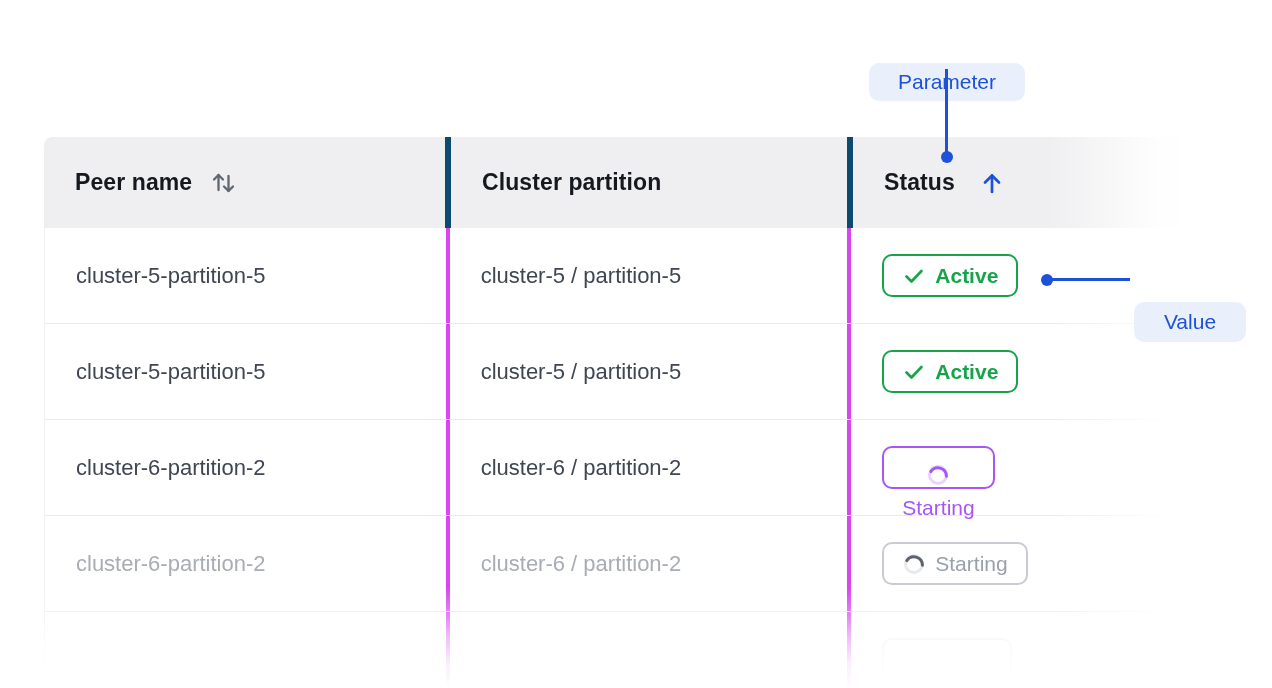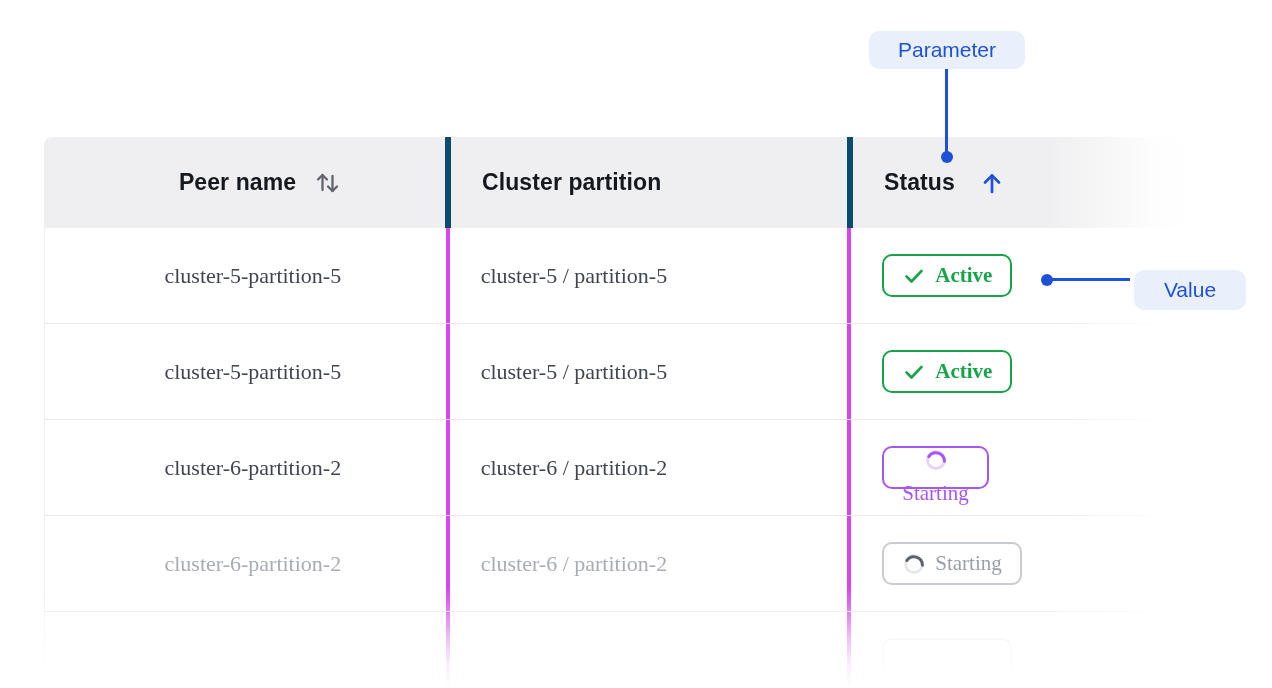"Parameter" .ann-pill { margin-top: none -> 32px }
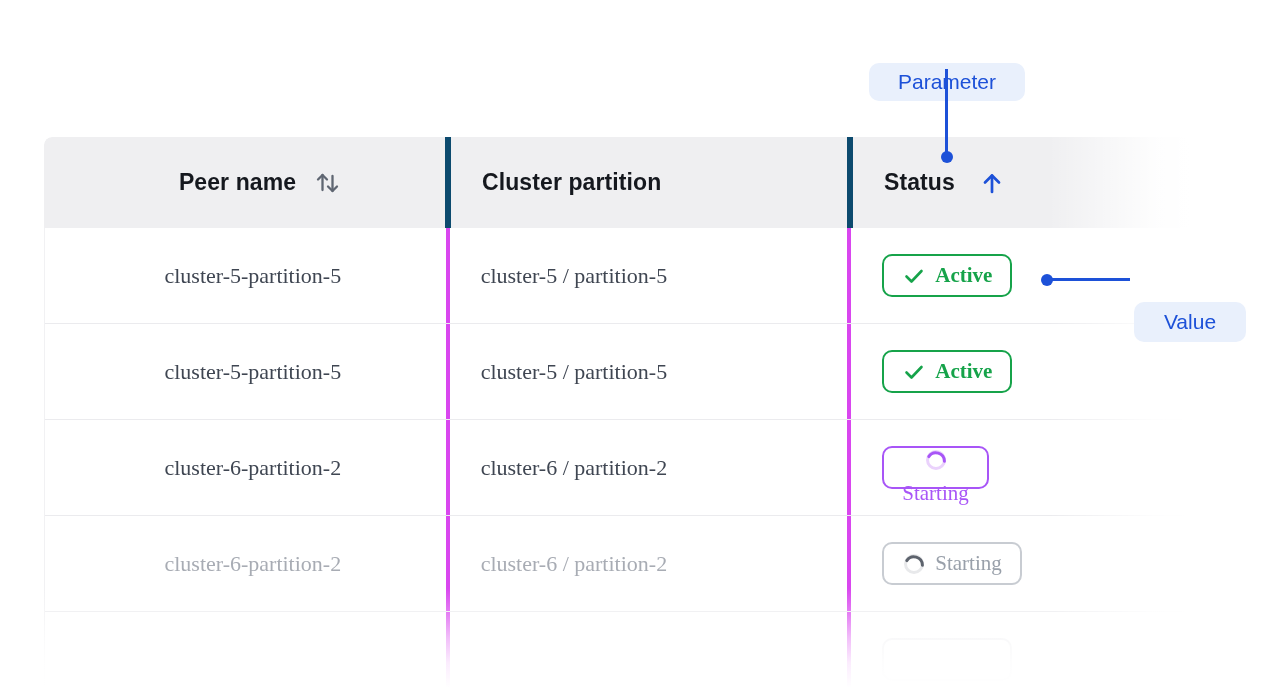"Peer name" .col1 { justify-content: center -> none }
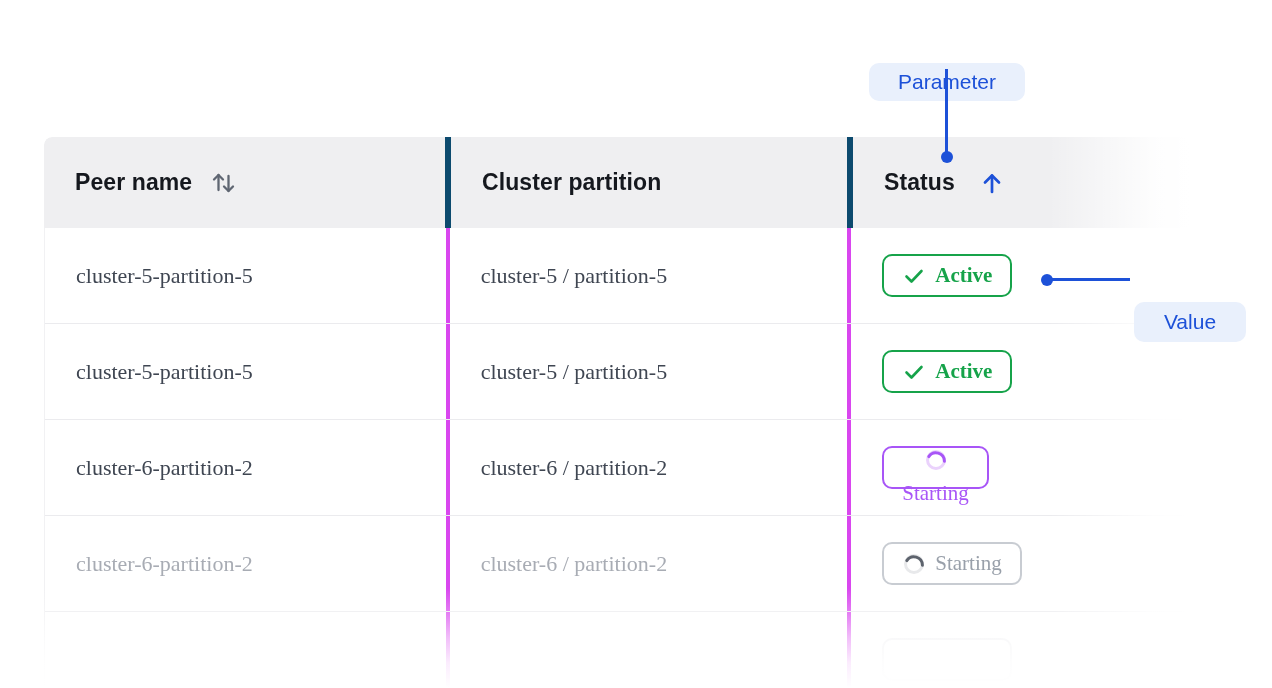"cluster-5-partition-5" .td { font-family: Liberation Serif, serif -> none }
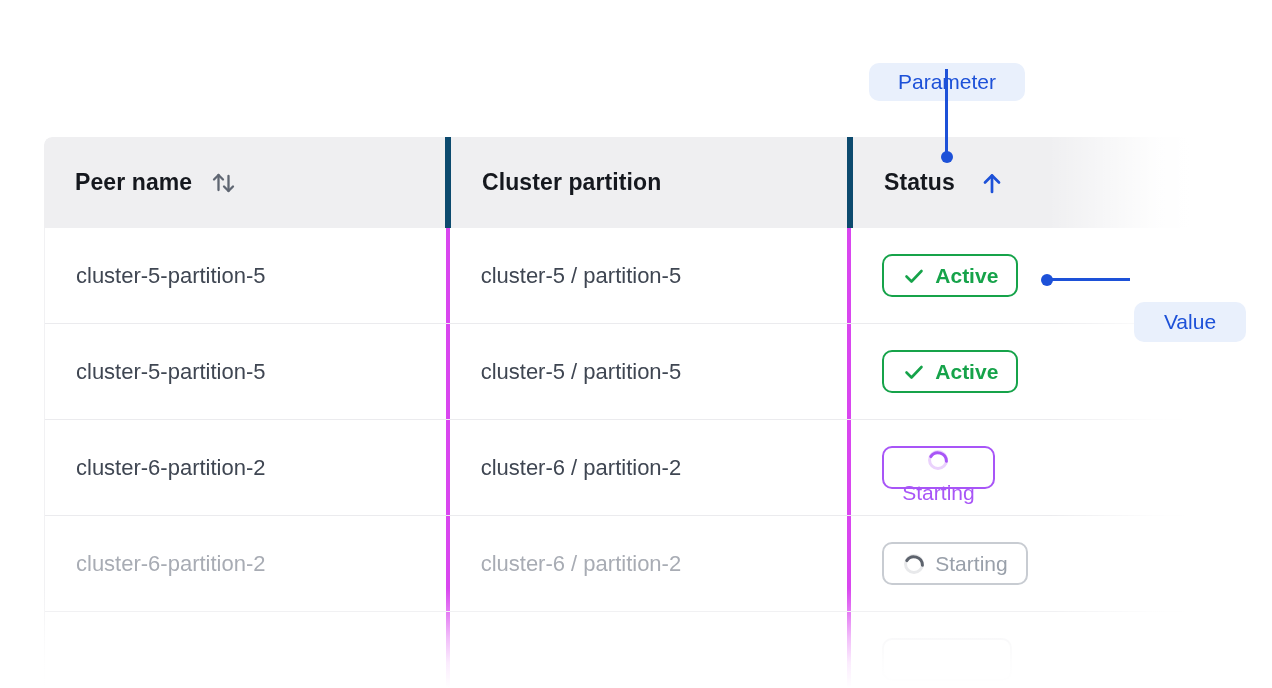"Active" .badge { padding: 0 18px -> 15px 18px }
